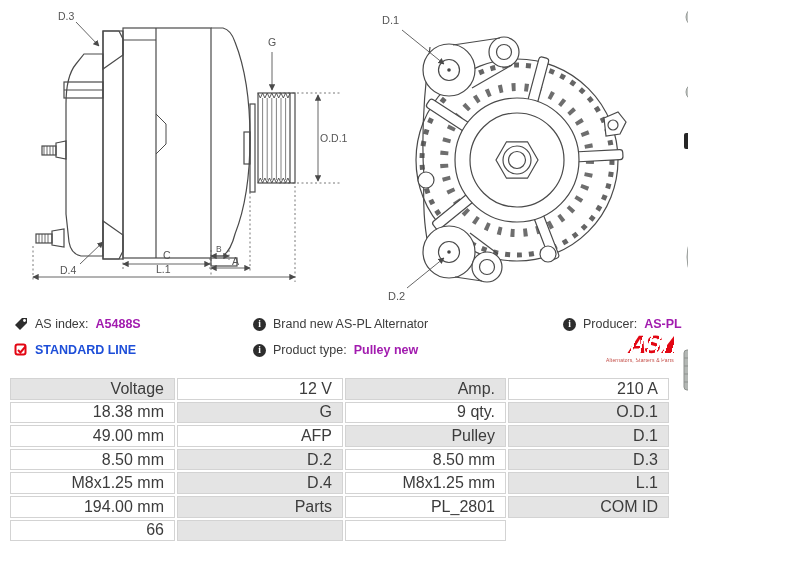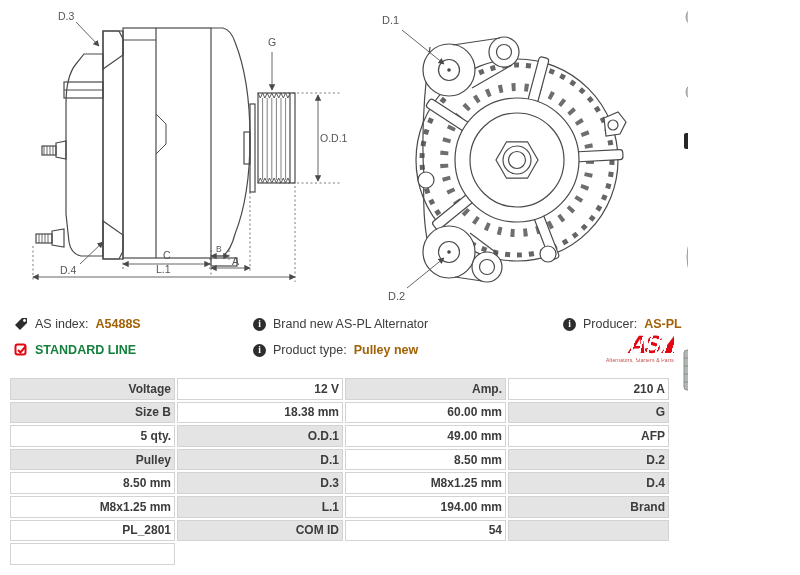"A5488S" .info-item b { color: #a16207 -> #a21caf }
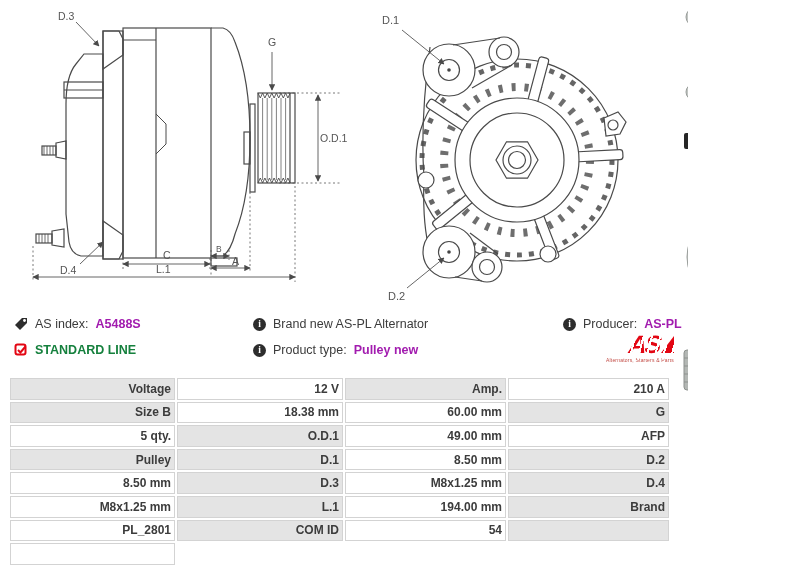"STANDARD LINE" .red { color: #15803d -> #1d4ed8 }
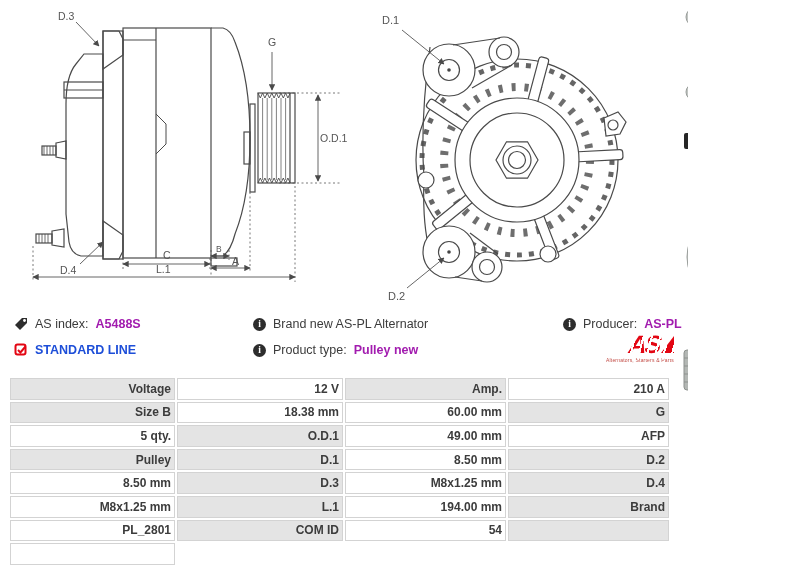"Voltage" .cell { font-size: 12px -> 16px; font-weight: bold -> none; padding-right: 3px -> 10px }
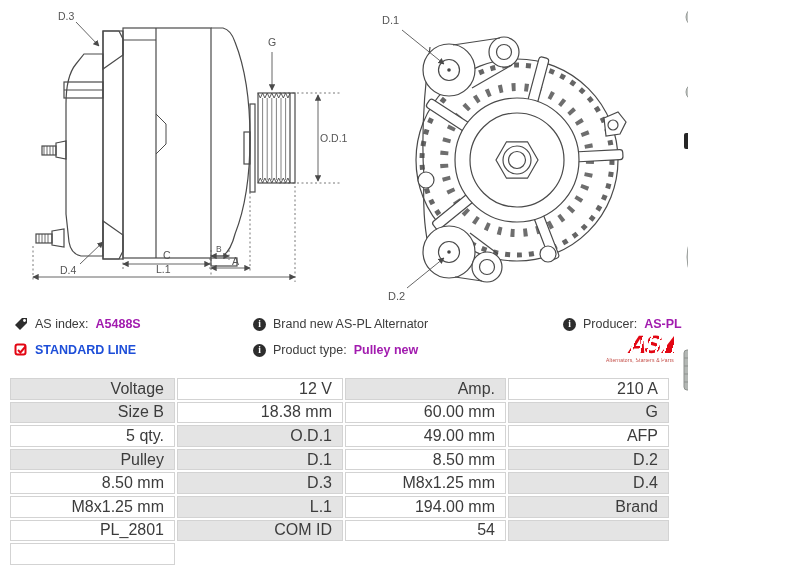"Size B" div.cell { html: <div>Size B</div> -> none }
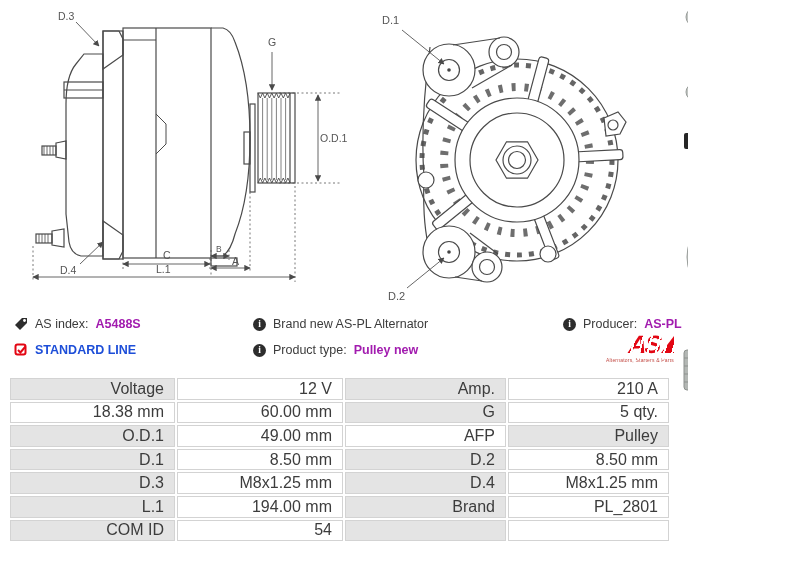"60.00 mm" div.cell { html: <div>60.00 mm</div> -> none }
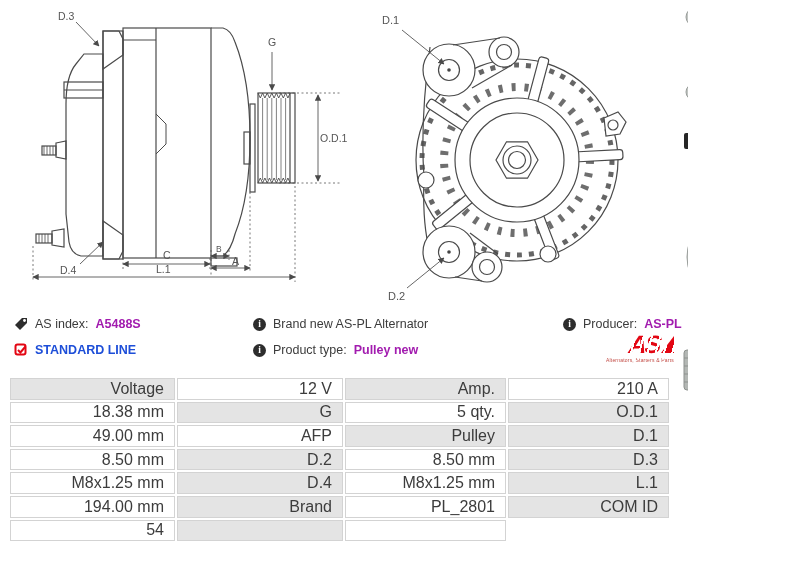"5 qty." div.cell { text: 5 -> 9 }
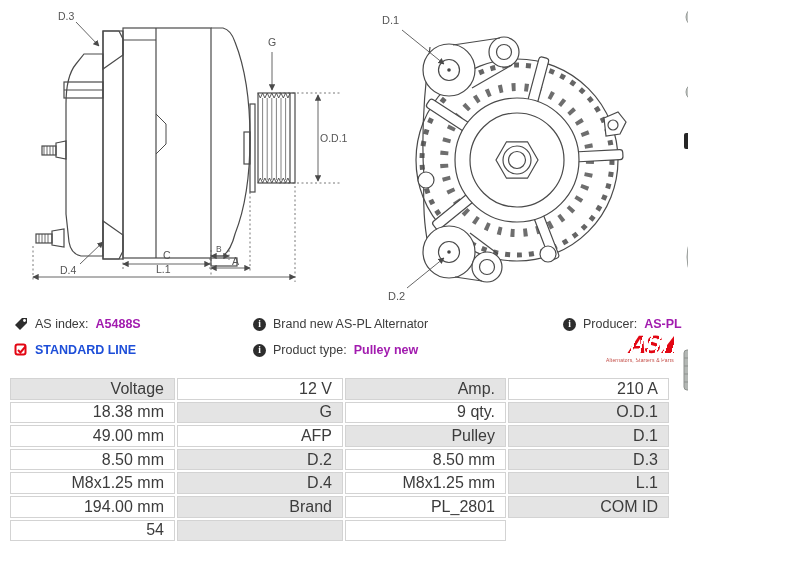"Brand" div.cell { text: Brand -> Parts }
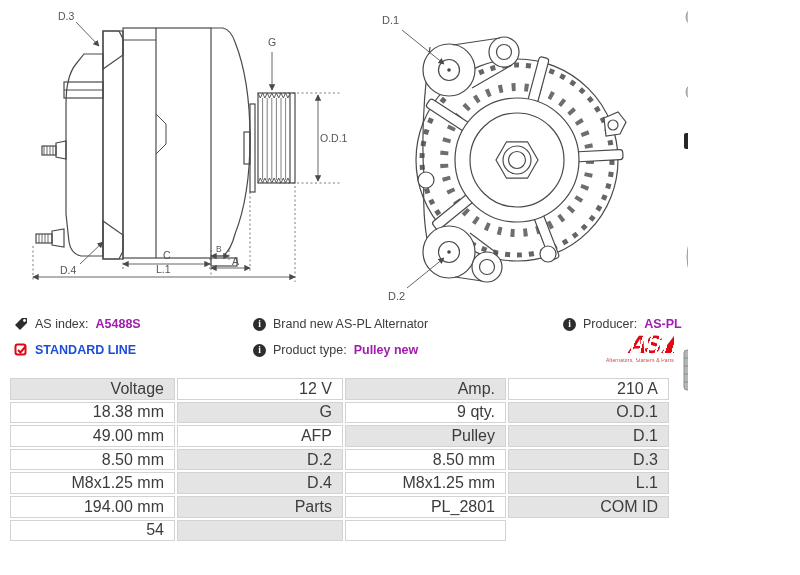"54" div.cell { text: 54 -> 66 }
